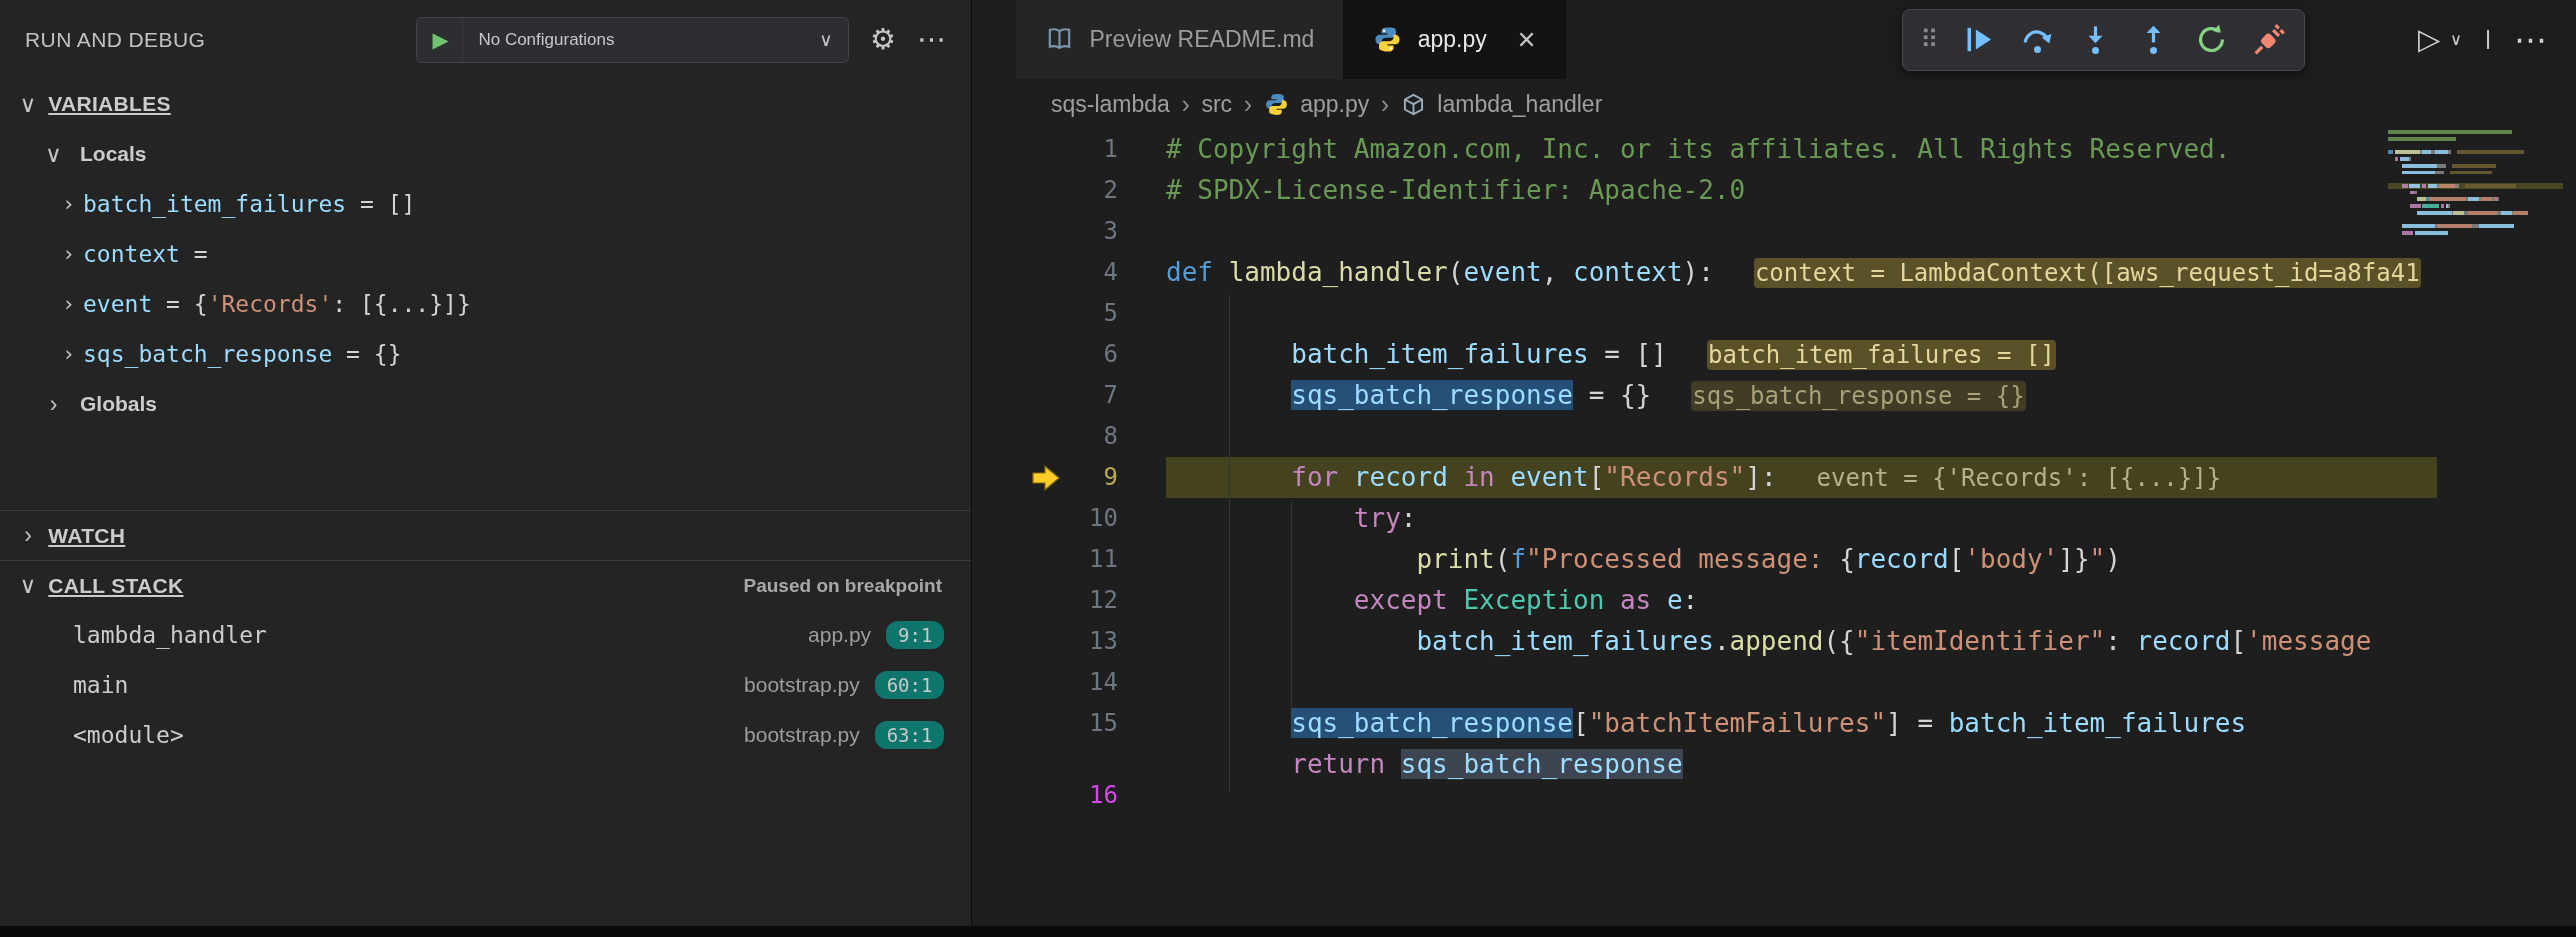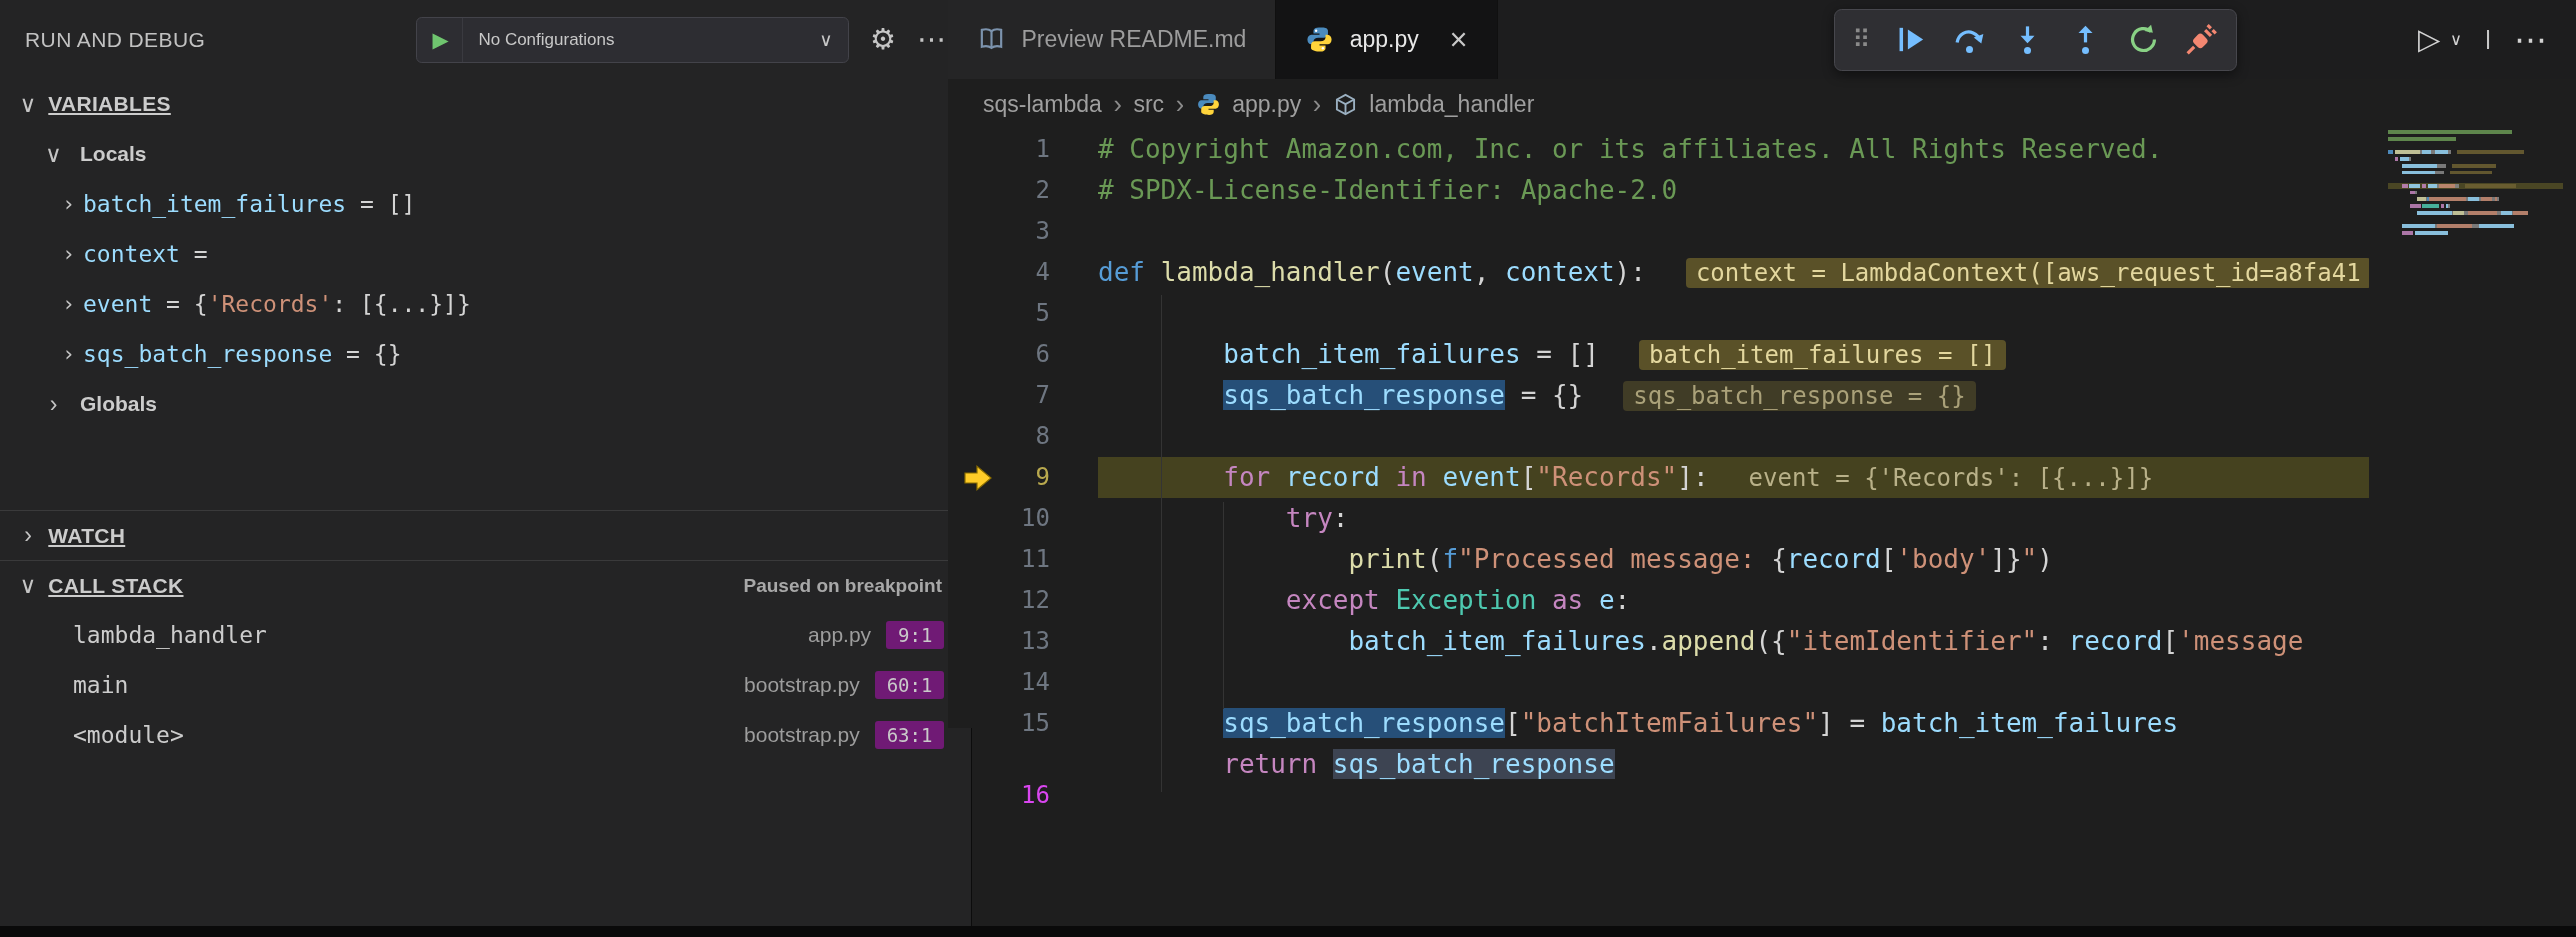"Preview README.md" .editor { left: 948px -> 1016px }
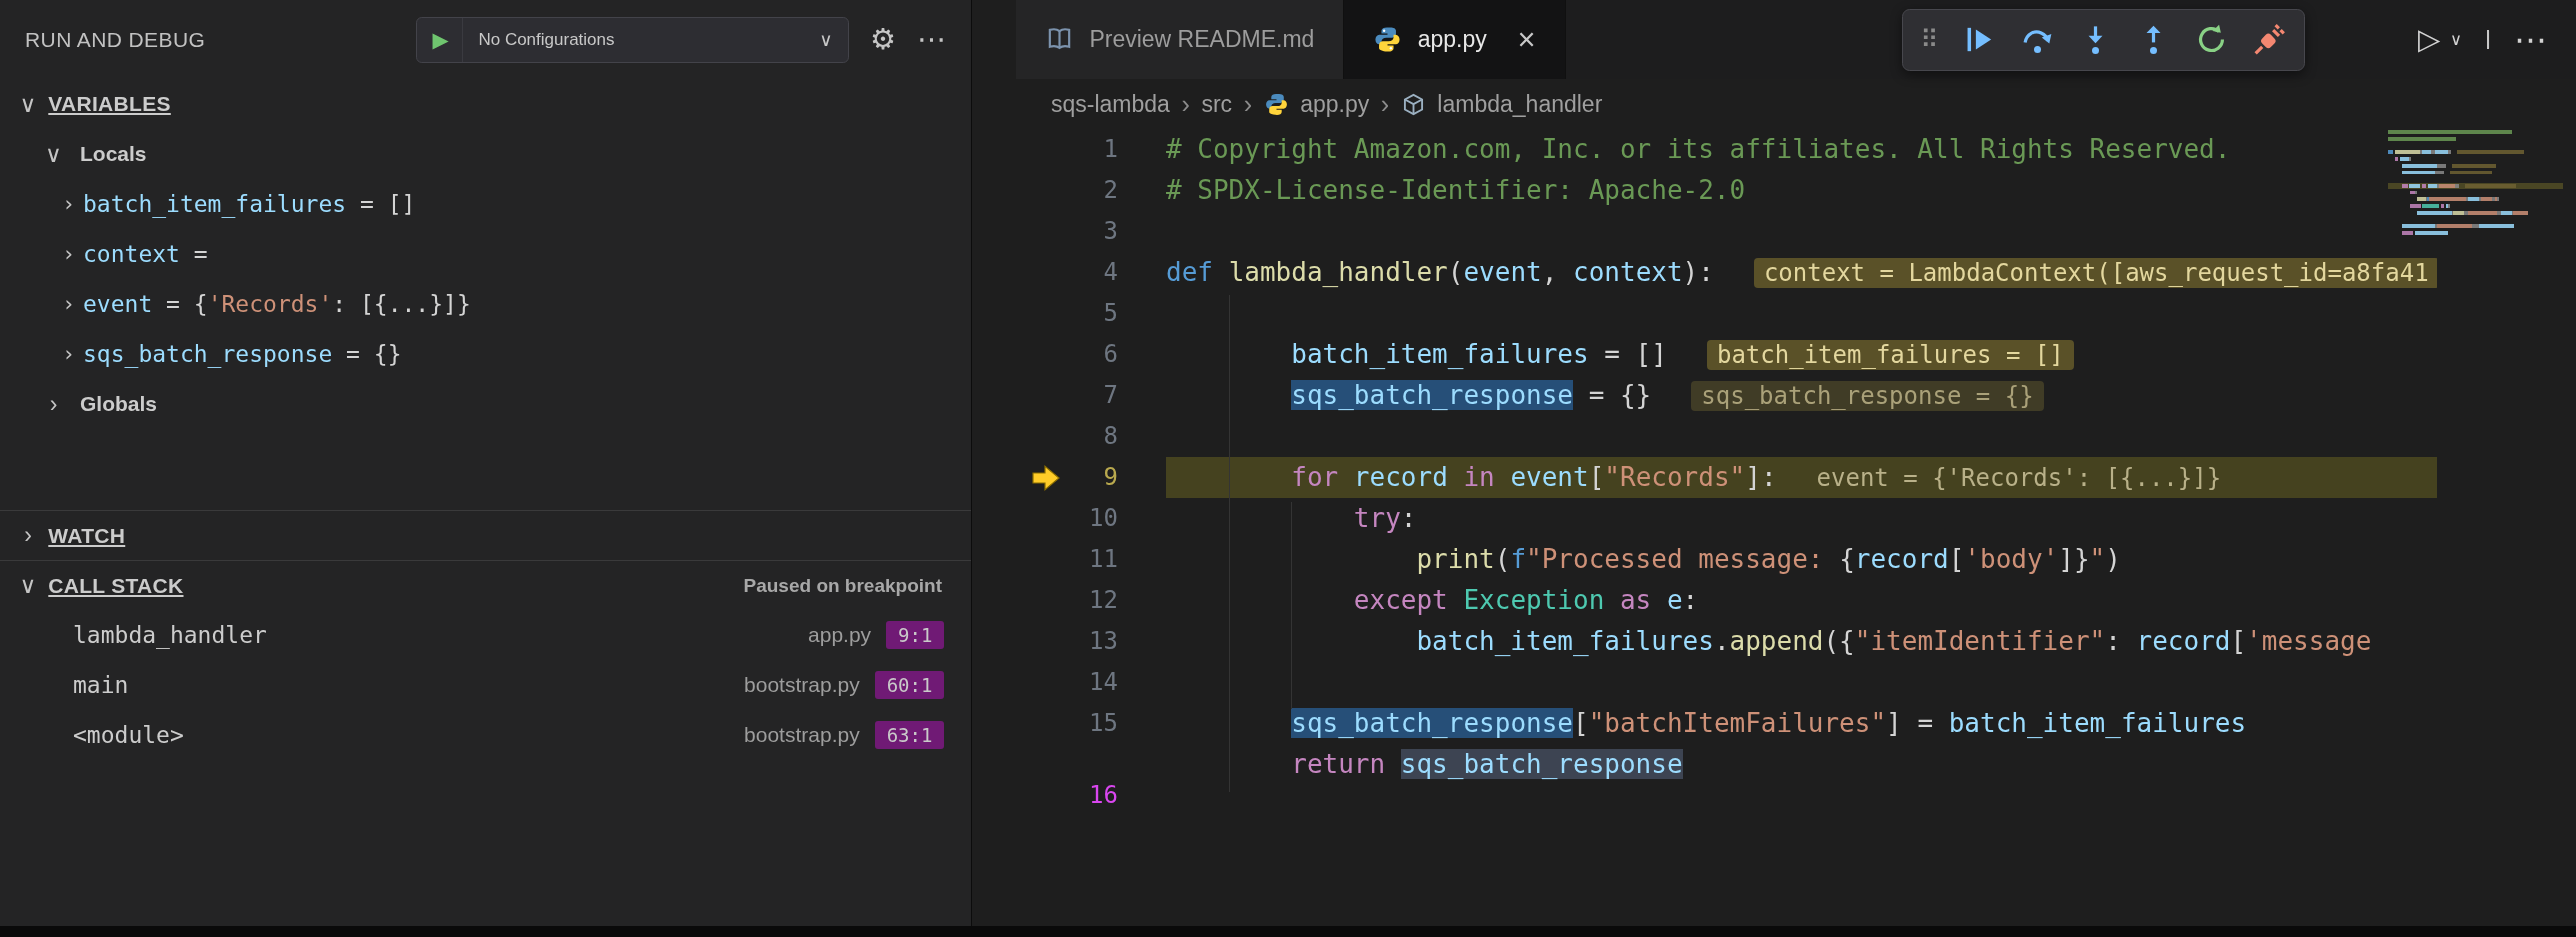"context =" .hint { padding: 1px 10px -> 1px 1px }
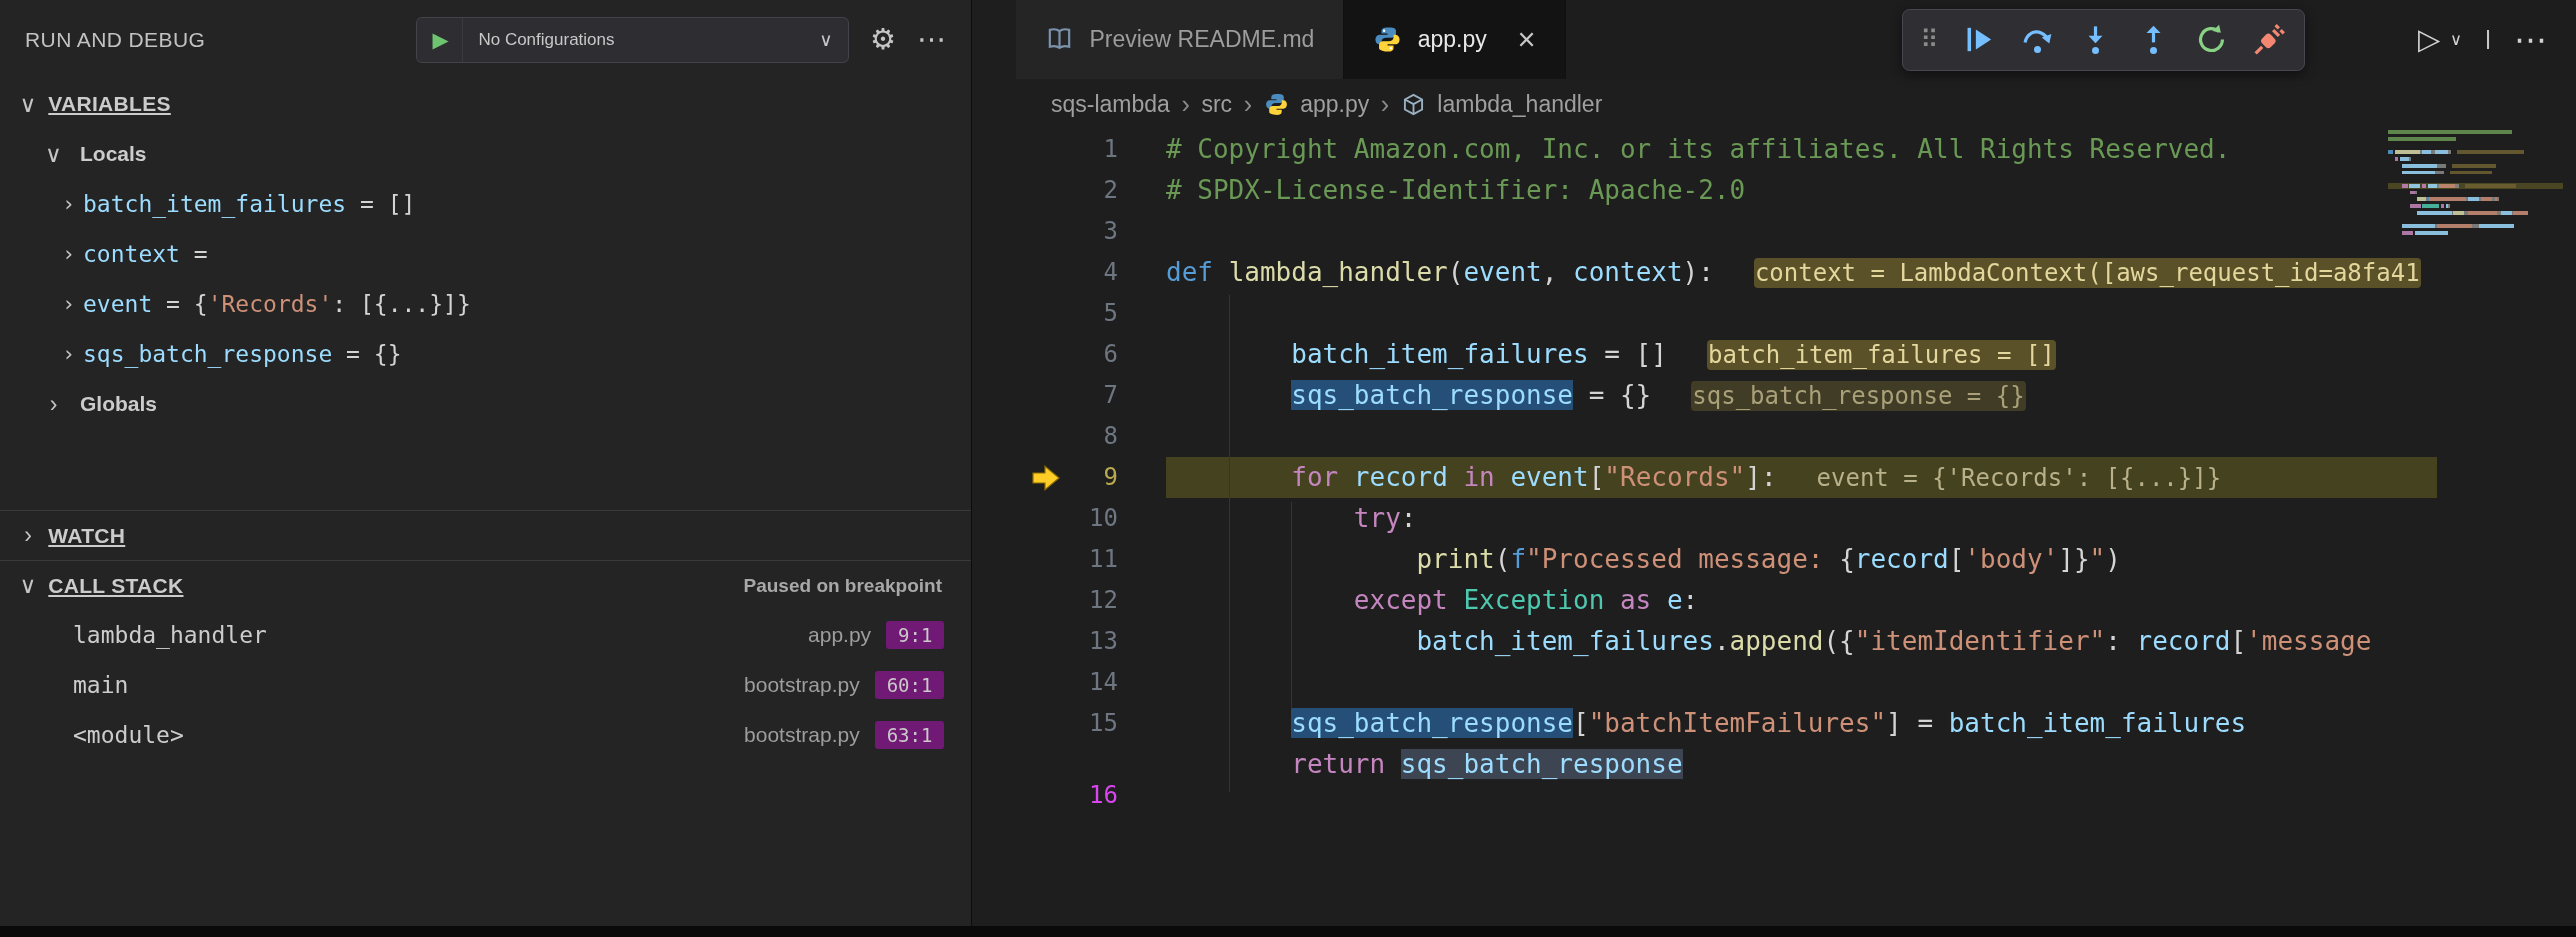"9:1" .fpos { background: #701a75 -> #0f766e; border-radius: 3px -> 12px }
